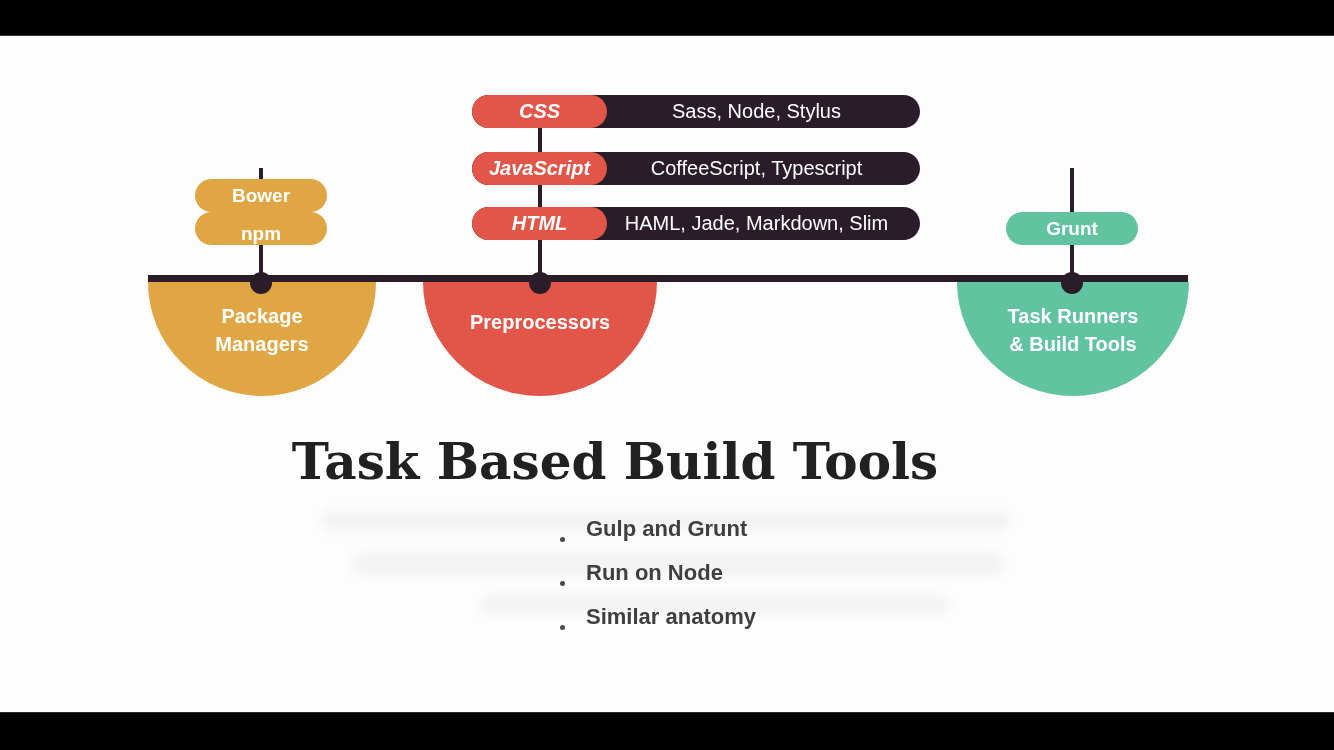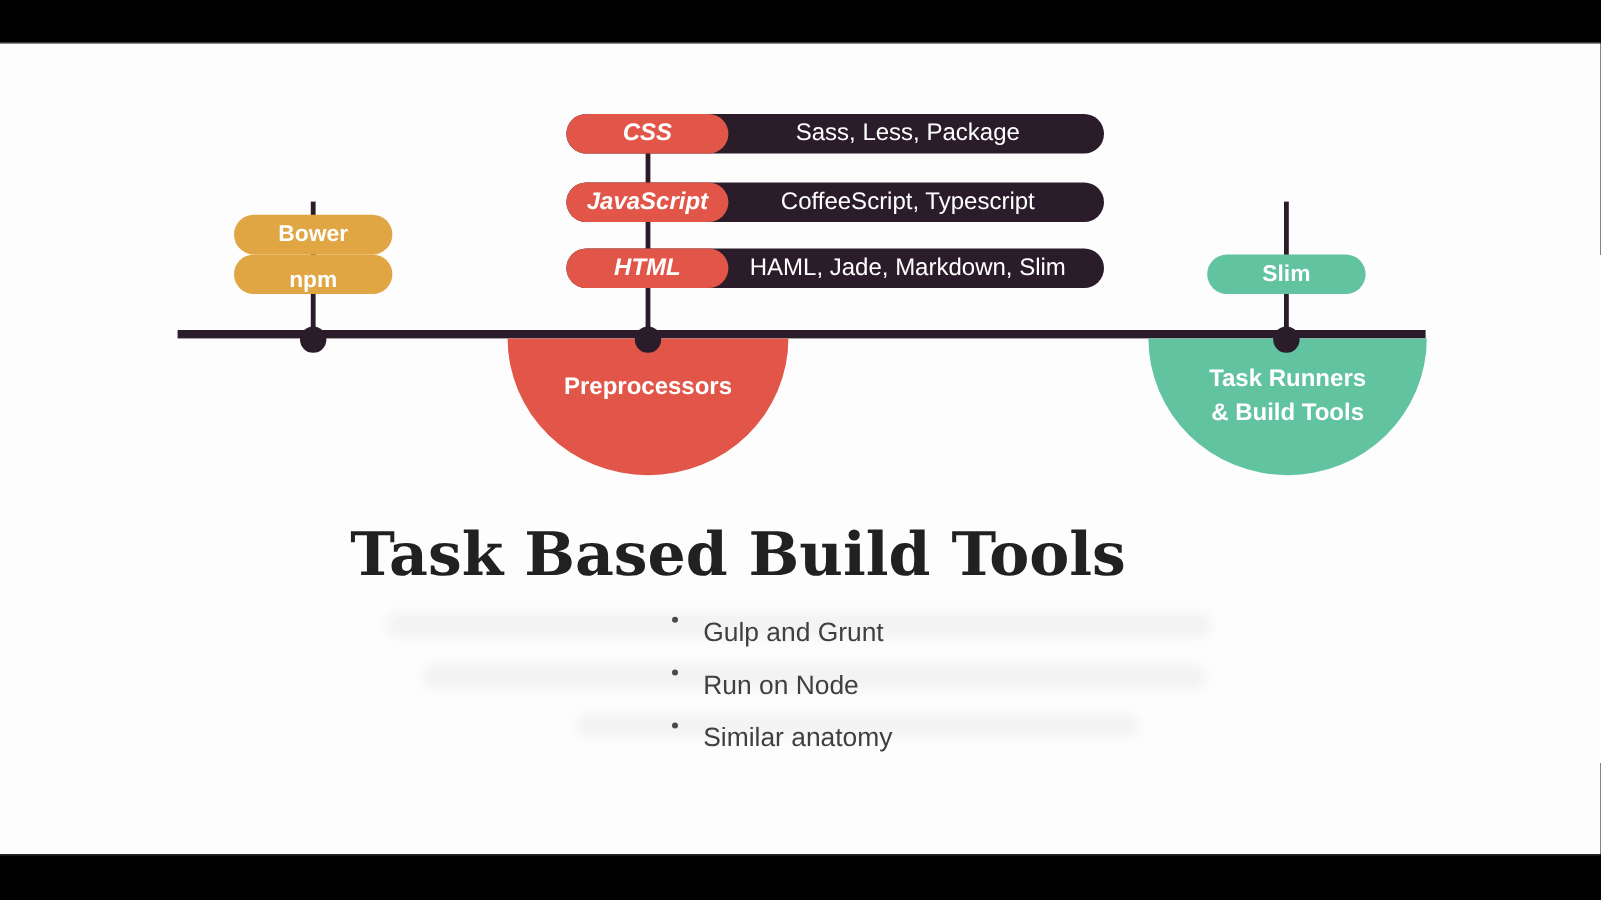"Sass, Less, Package" div.proc-tools { text: Less, Package -> Node, Stylus }
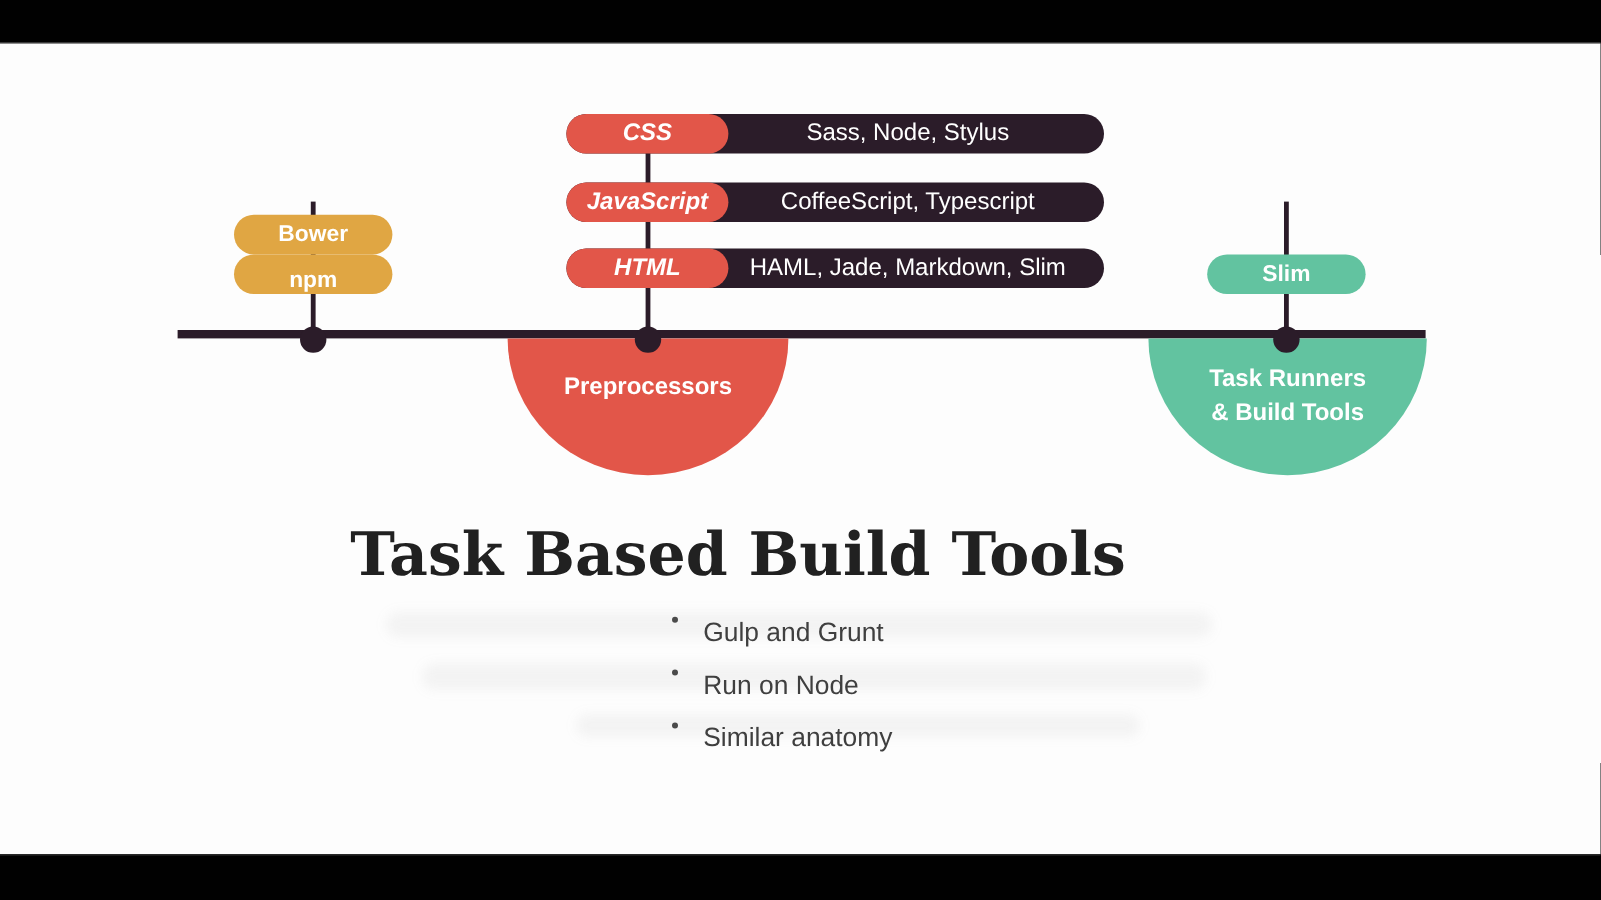"Slim" span { text: Slim -> Grunt }
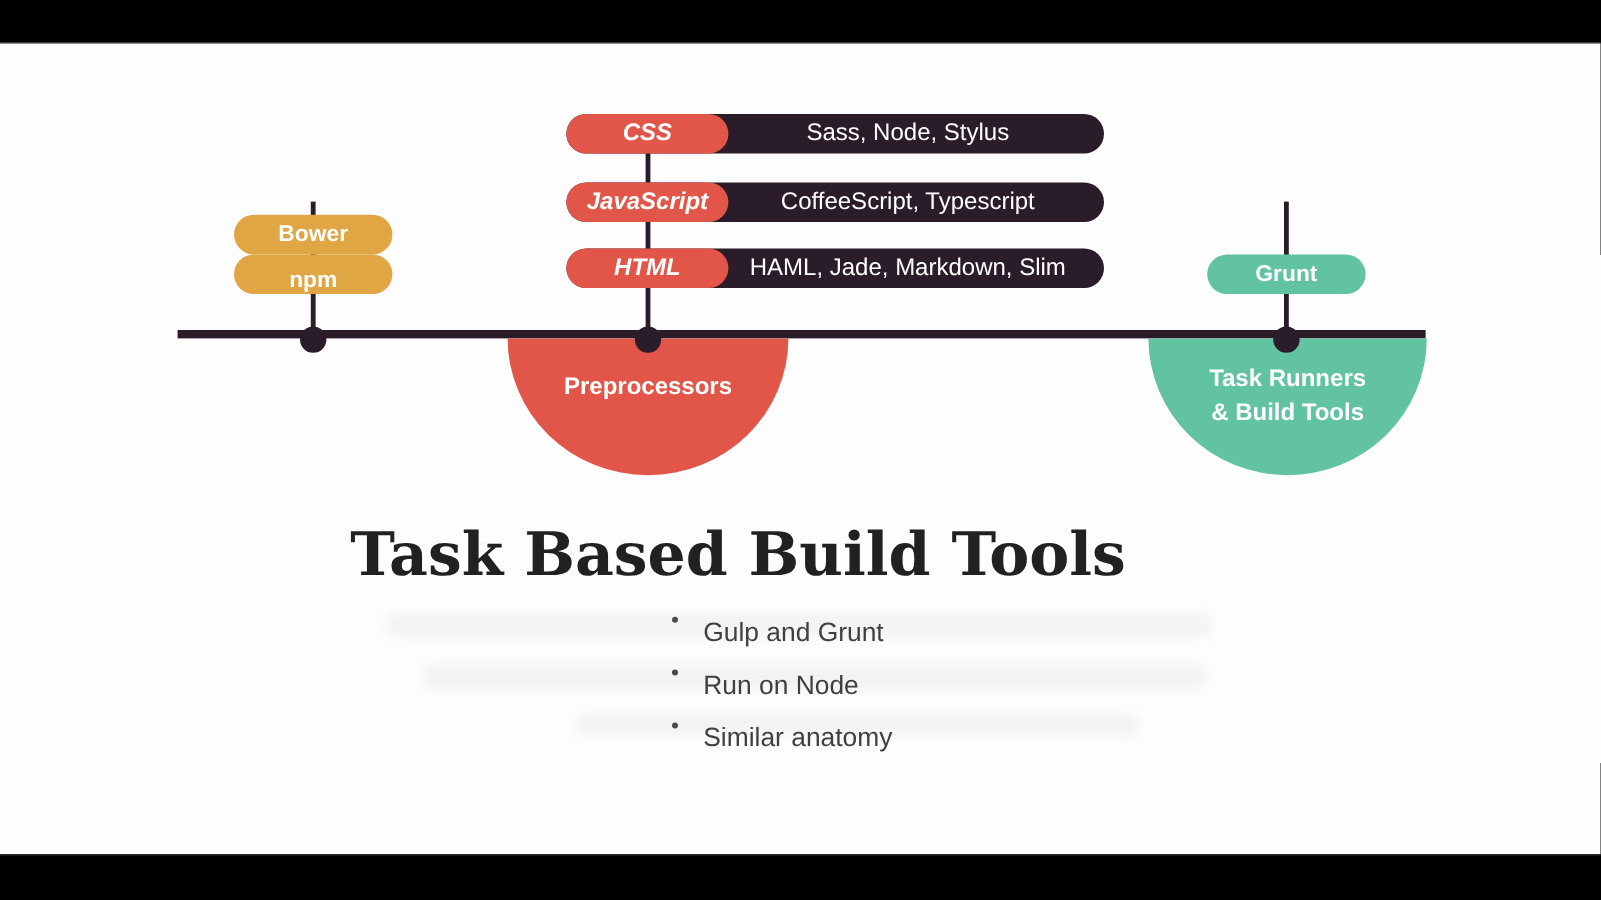"Package Managers" div.semi { html: none -> <div> <span>Package Managers</span> </div> }
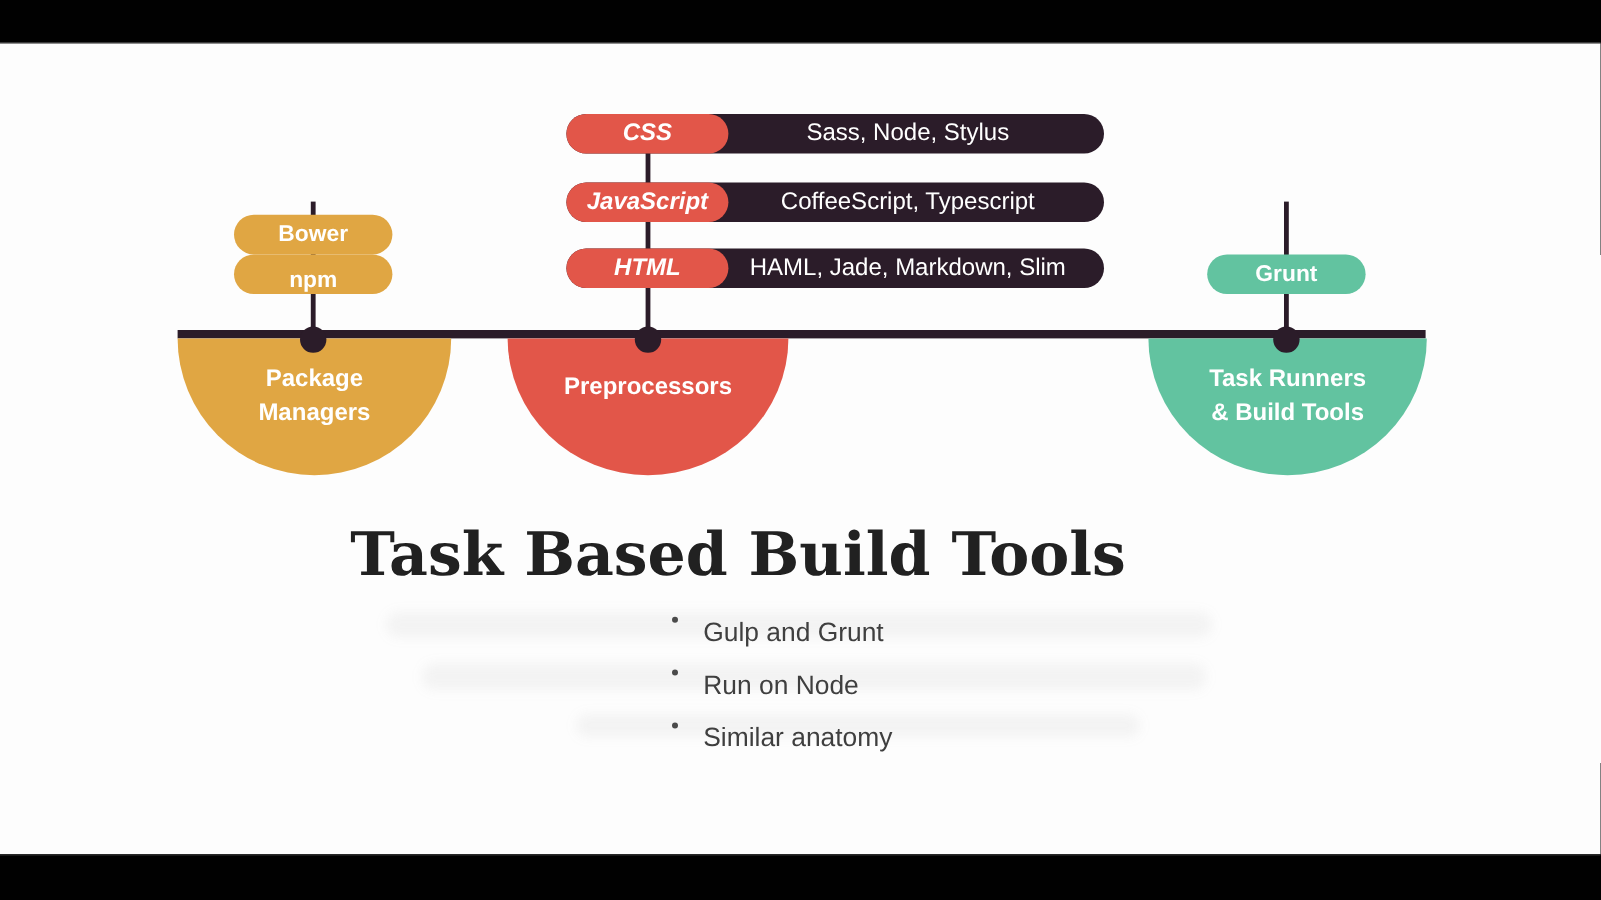"Gulp and Grunt" .bullet-row { align-items: flex-start -> flex-end; font-weight: none -> bold }
